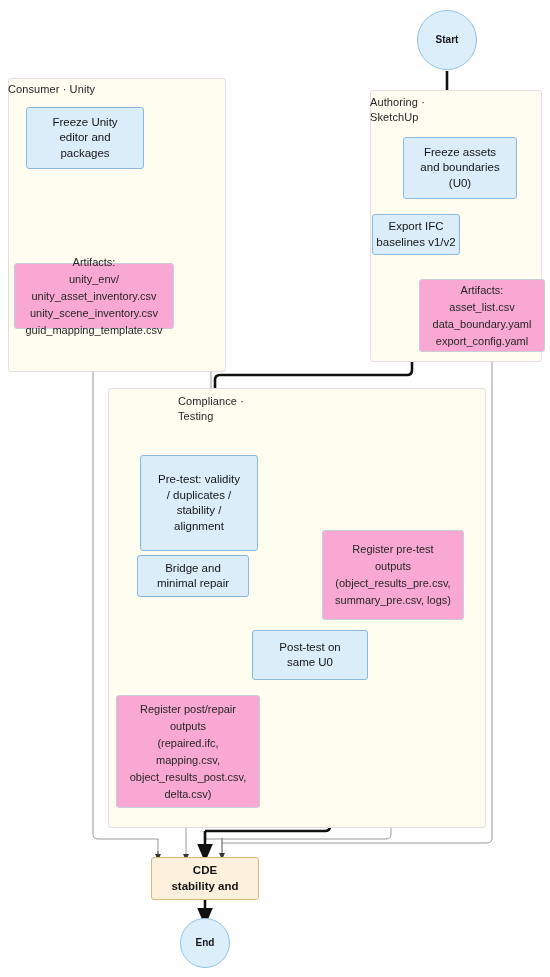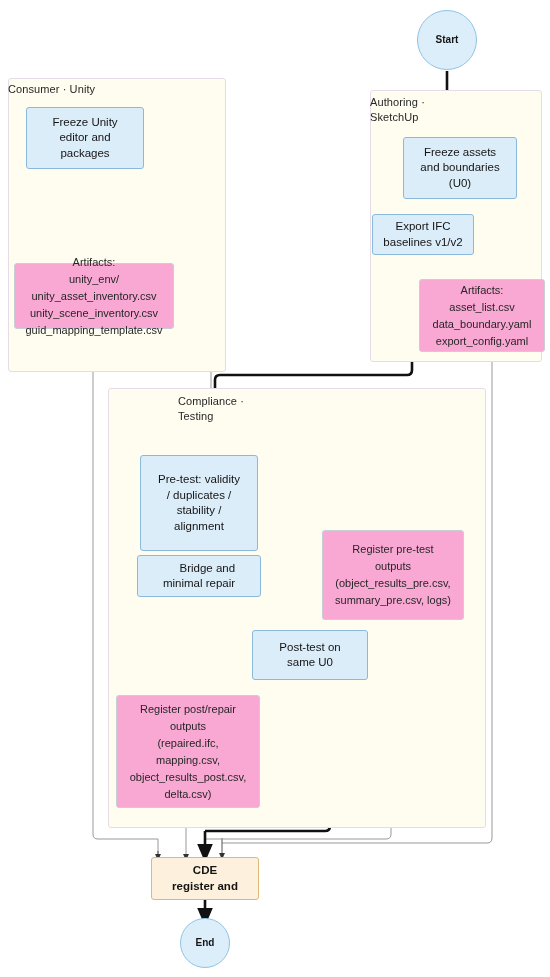"Export IFC" div.node { width: 102px -> 88px }
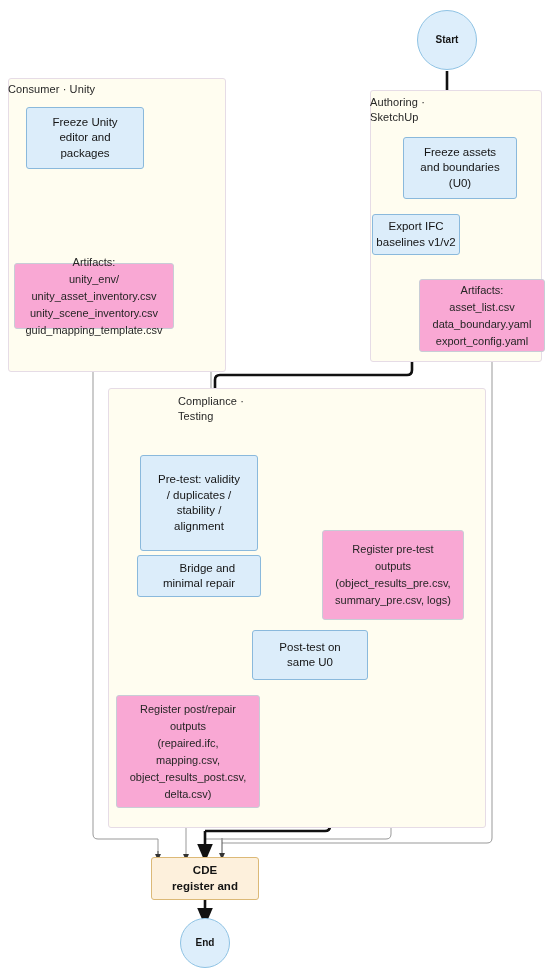"Bridge and" div.node { text-align: right -> none; width: 124px -> 112px }
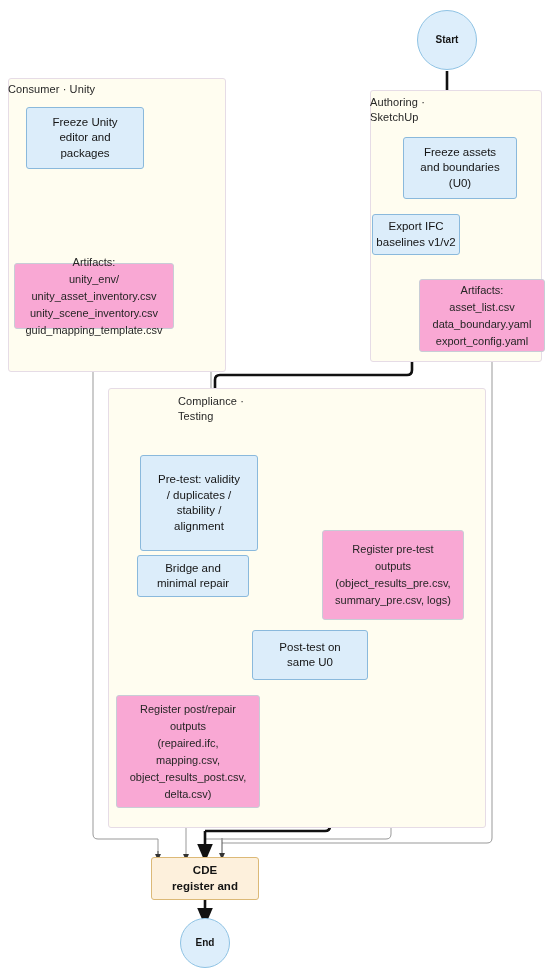"CDE" div.node { text: register -> stability }
